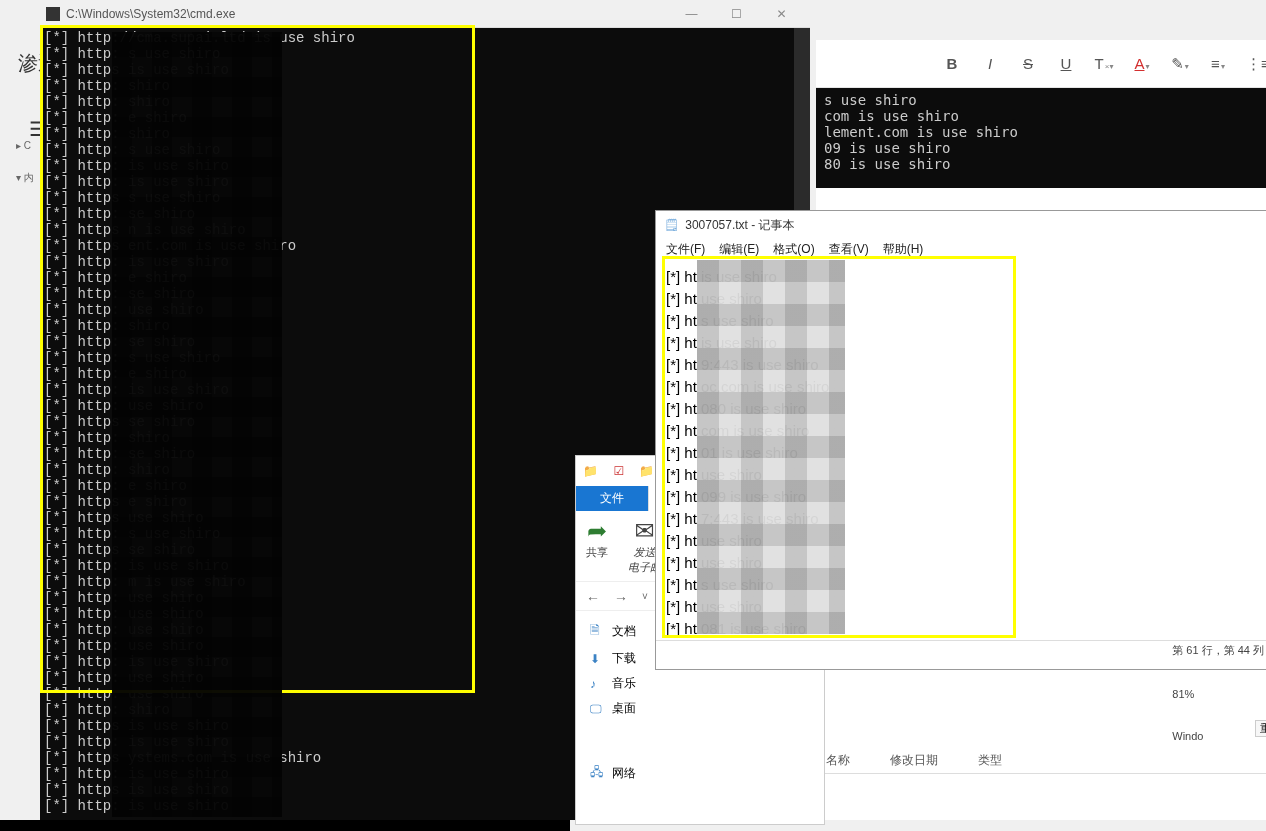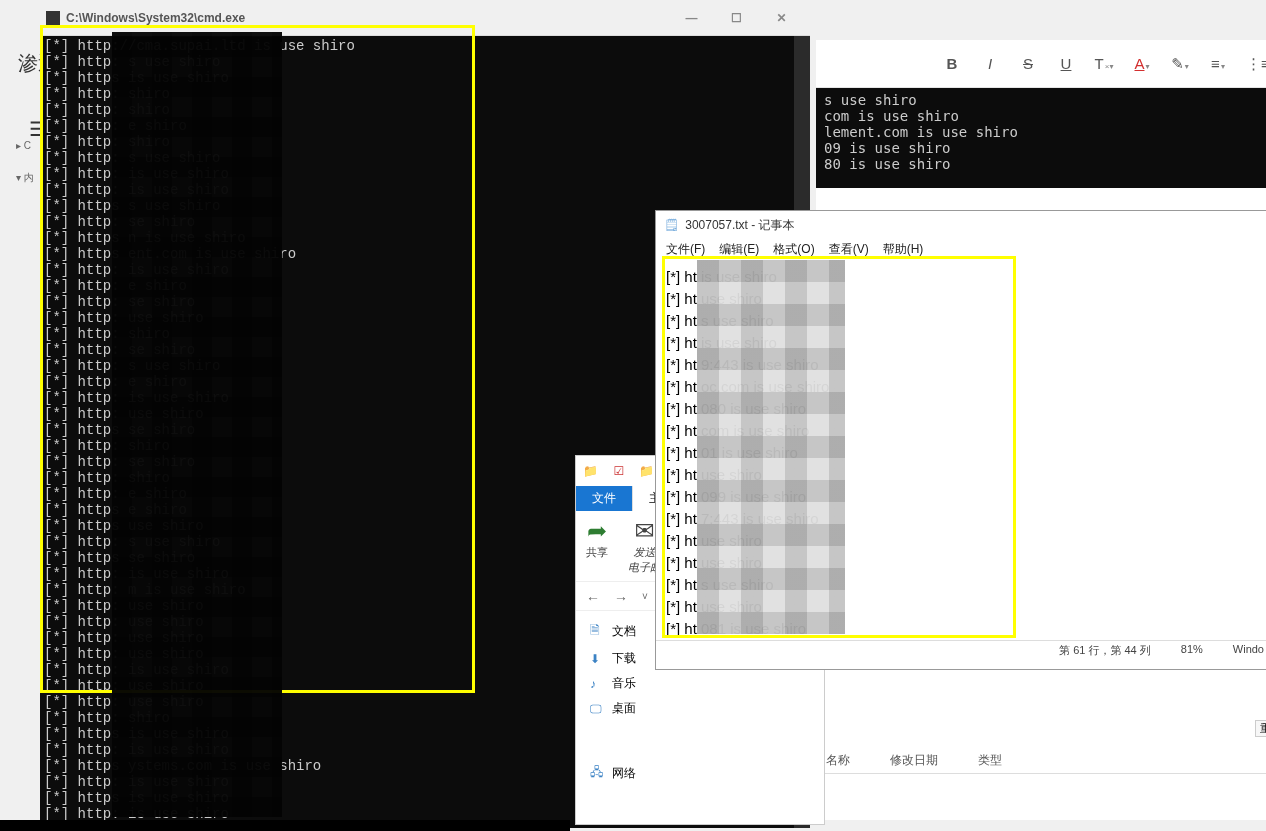"C:\Windows\System32\cmd.exe" .cmd-titlebar { font-weight: bold -> none; height: 36px -> 28px }
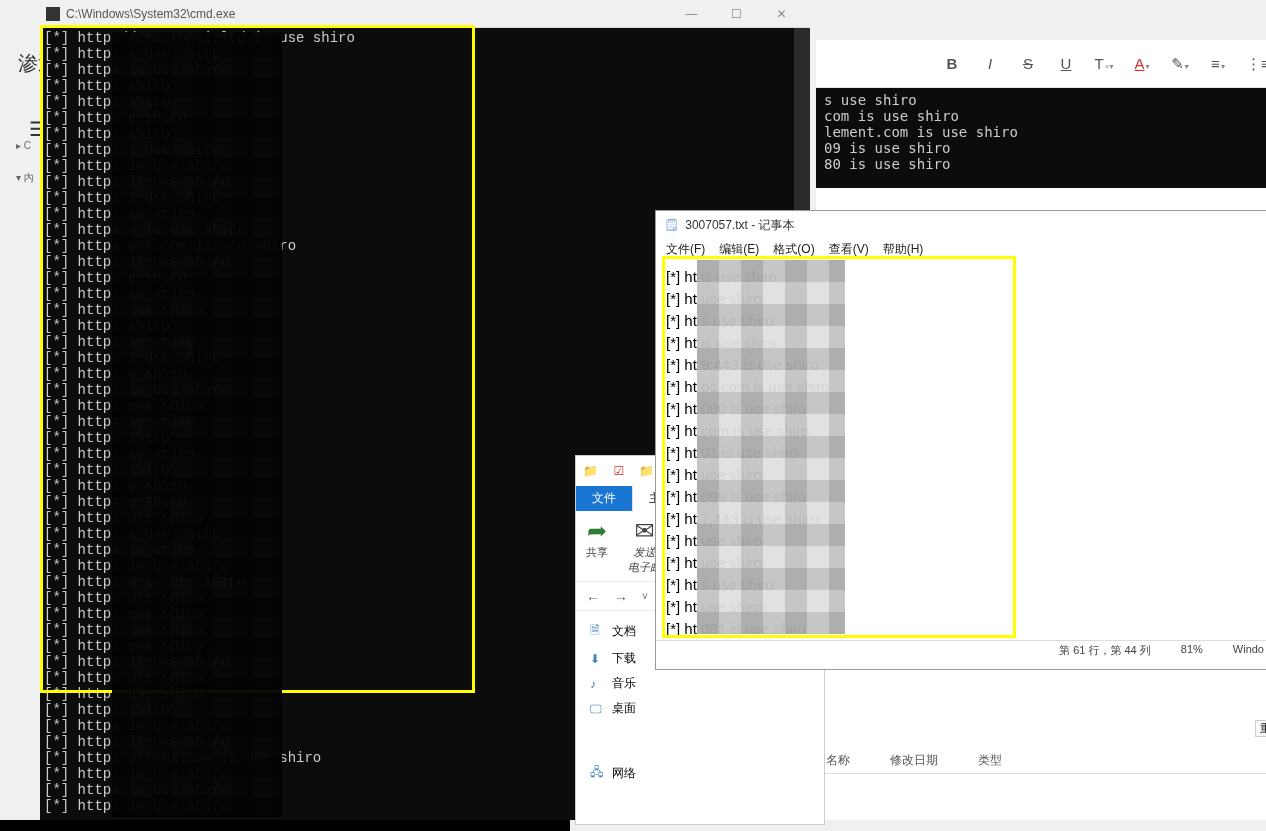"文件" .explorer-tabs .tab { padding: 4px 16px -> 4px 24px }
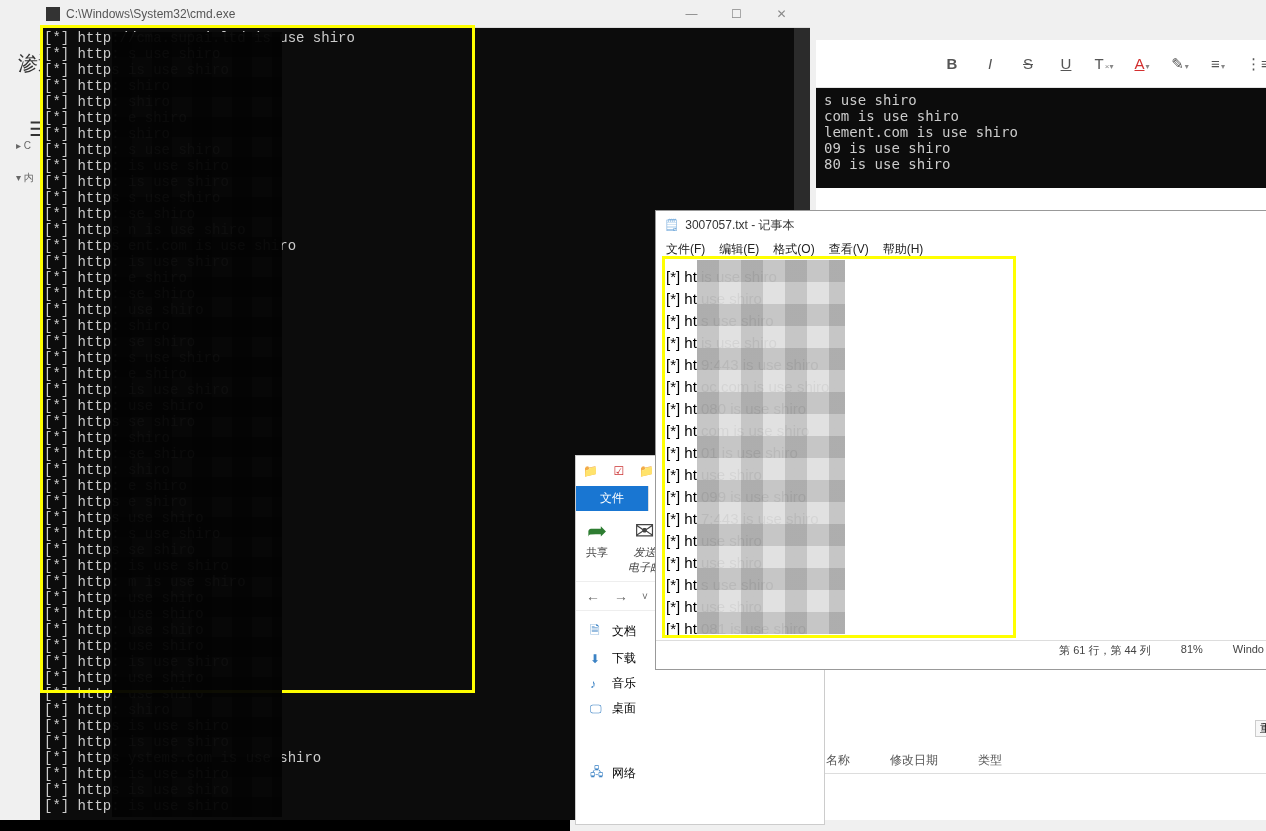"第 61 行，第 44 列" .notepad-status .stat-r { flex-direction: none -> column }
